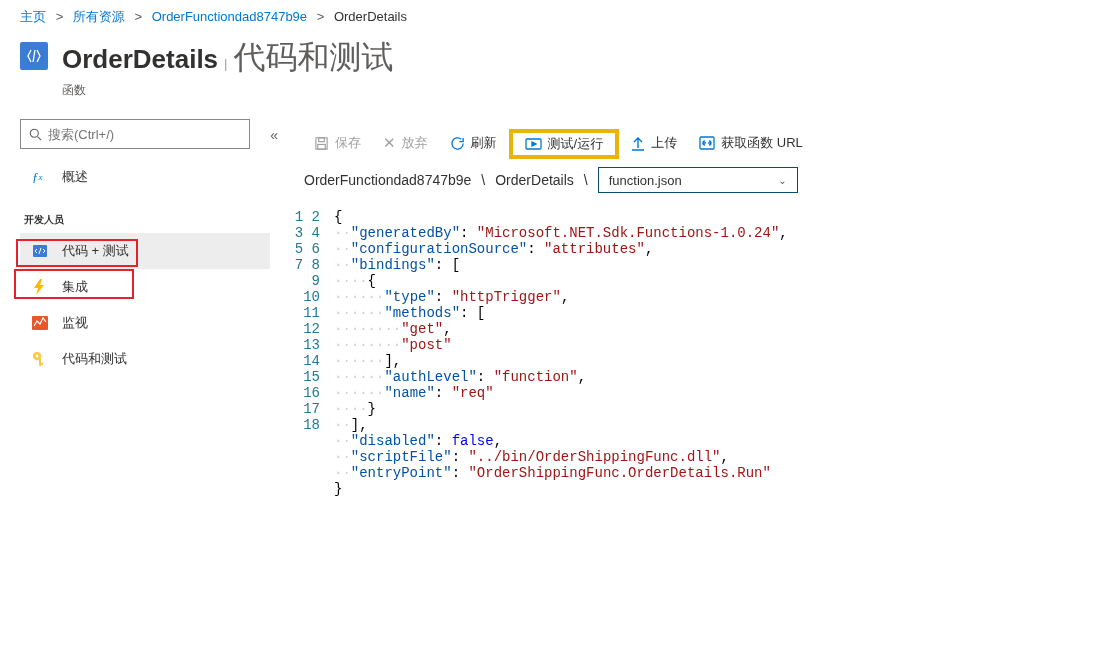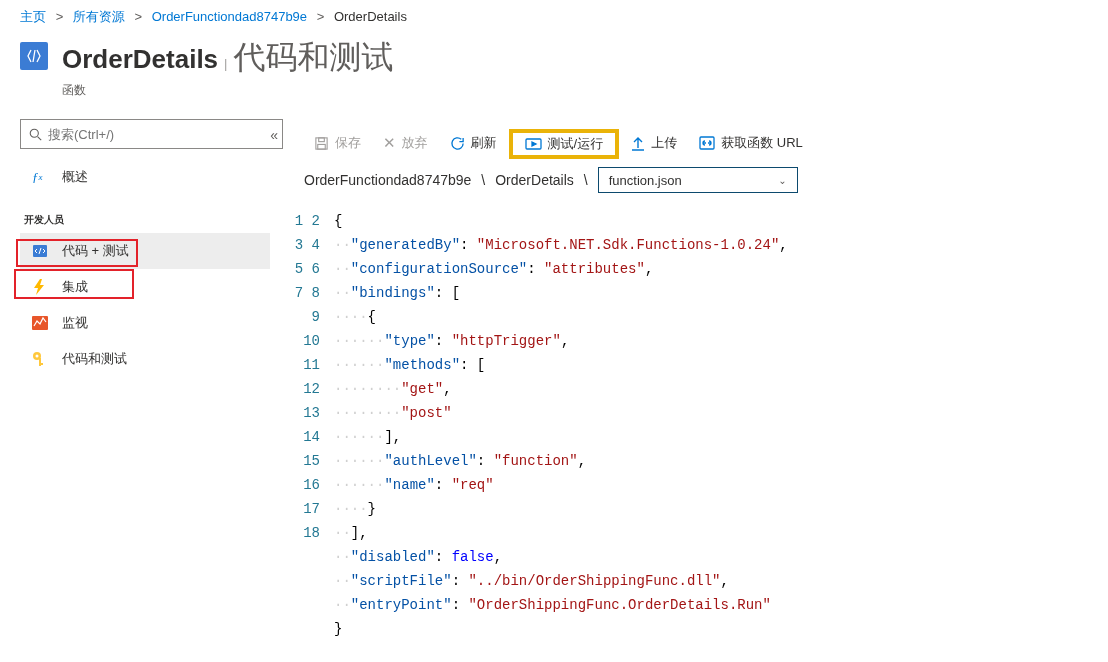"搜索(Ctrl+/)" .searchbox { width: 263px -> 230px }
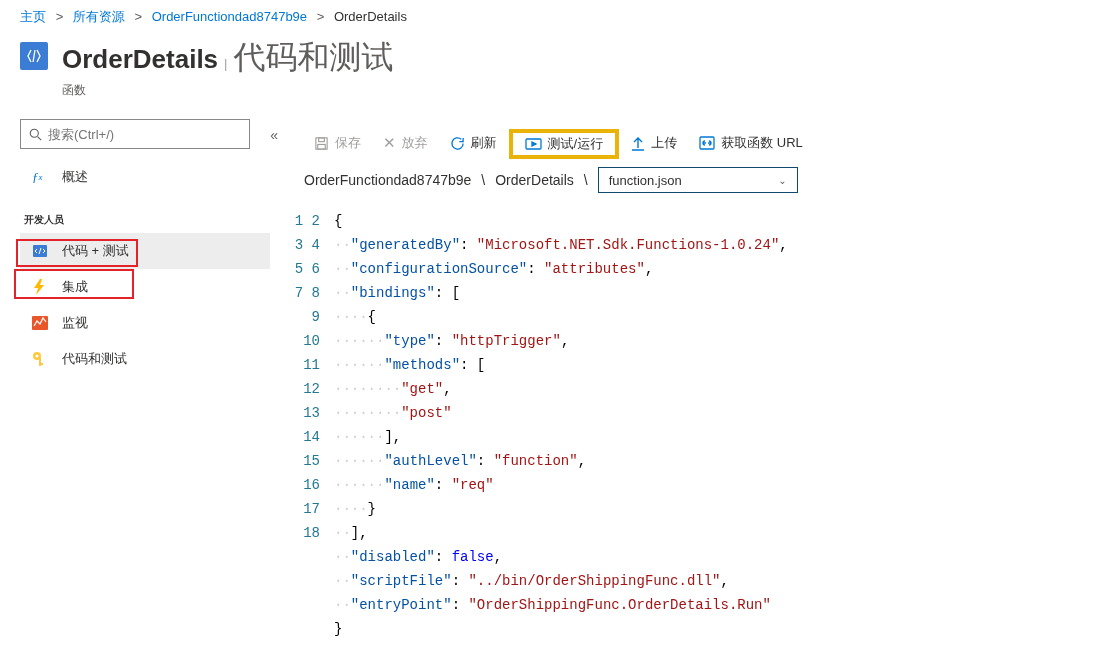"1 2 3 4 5" .editor { line-height: 24px -> 16px }
